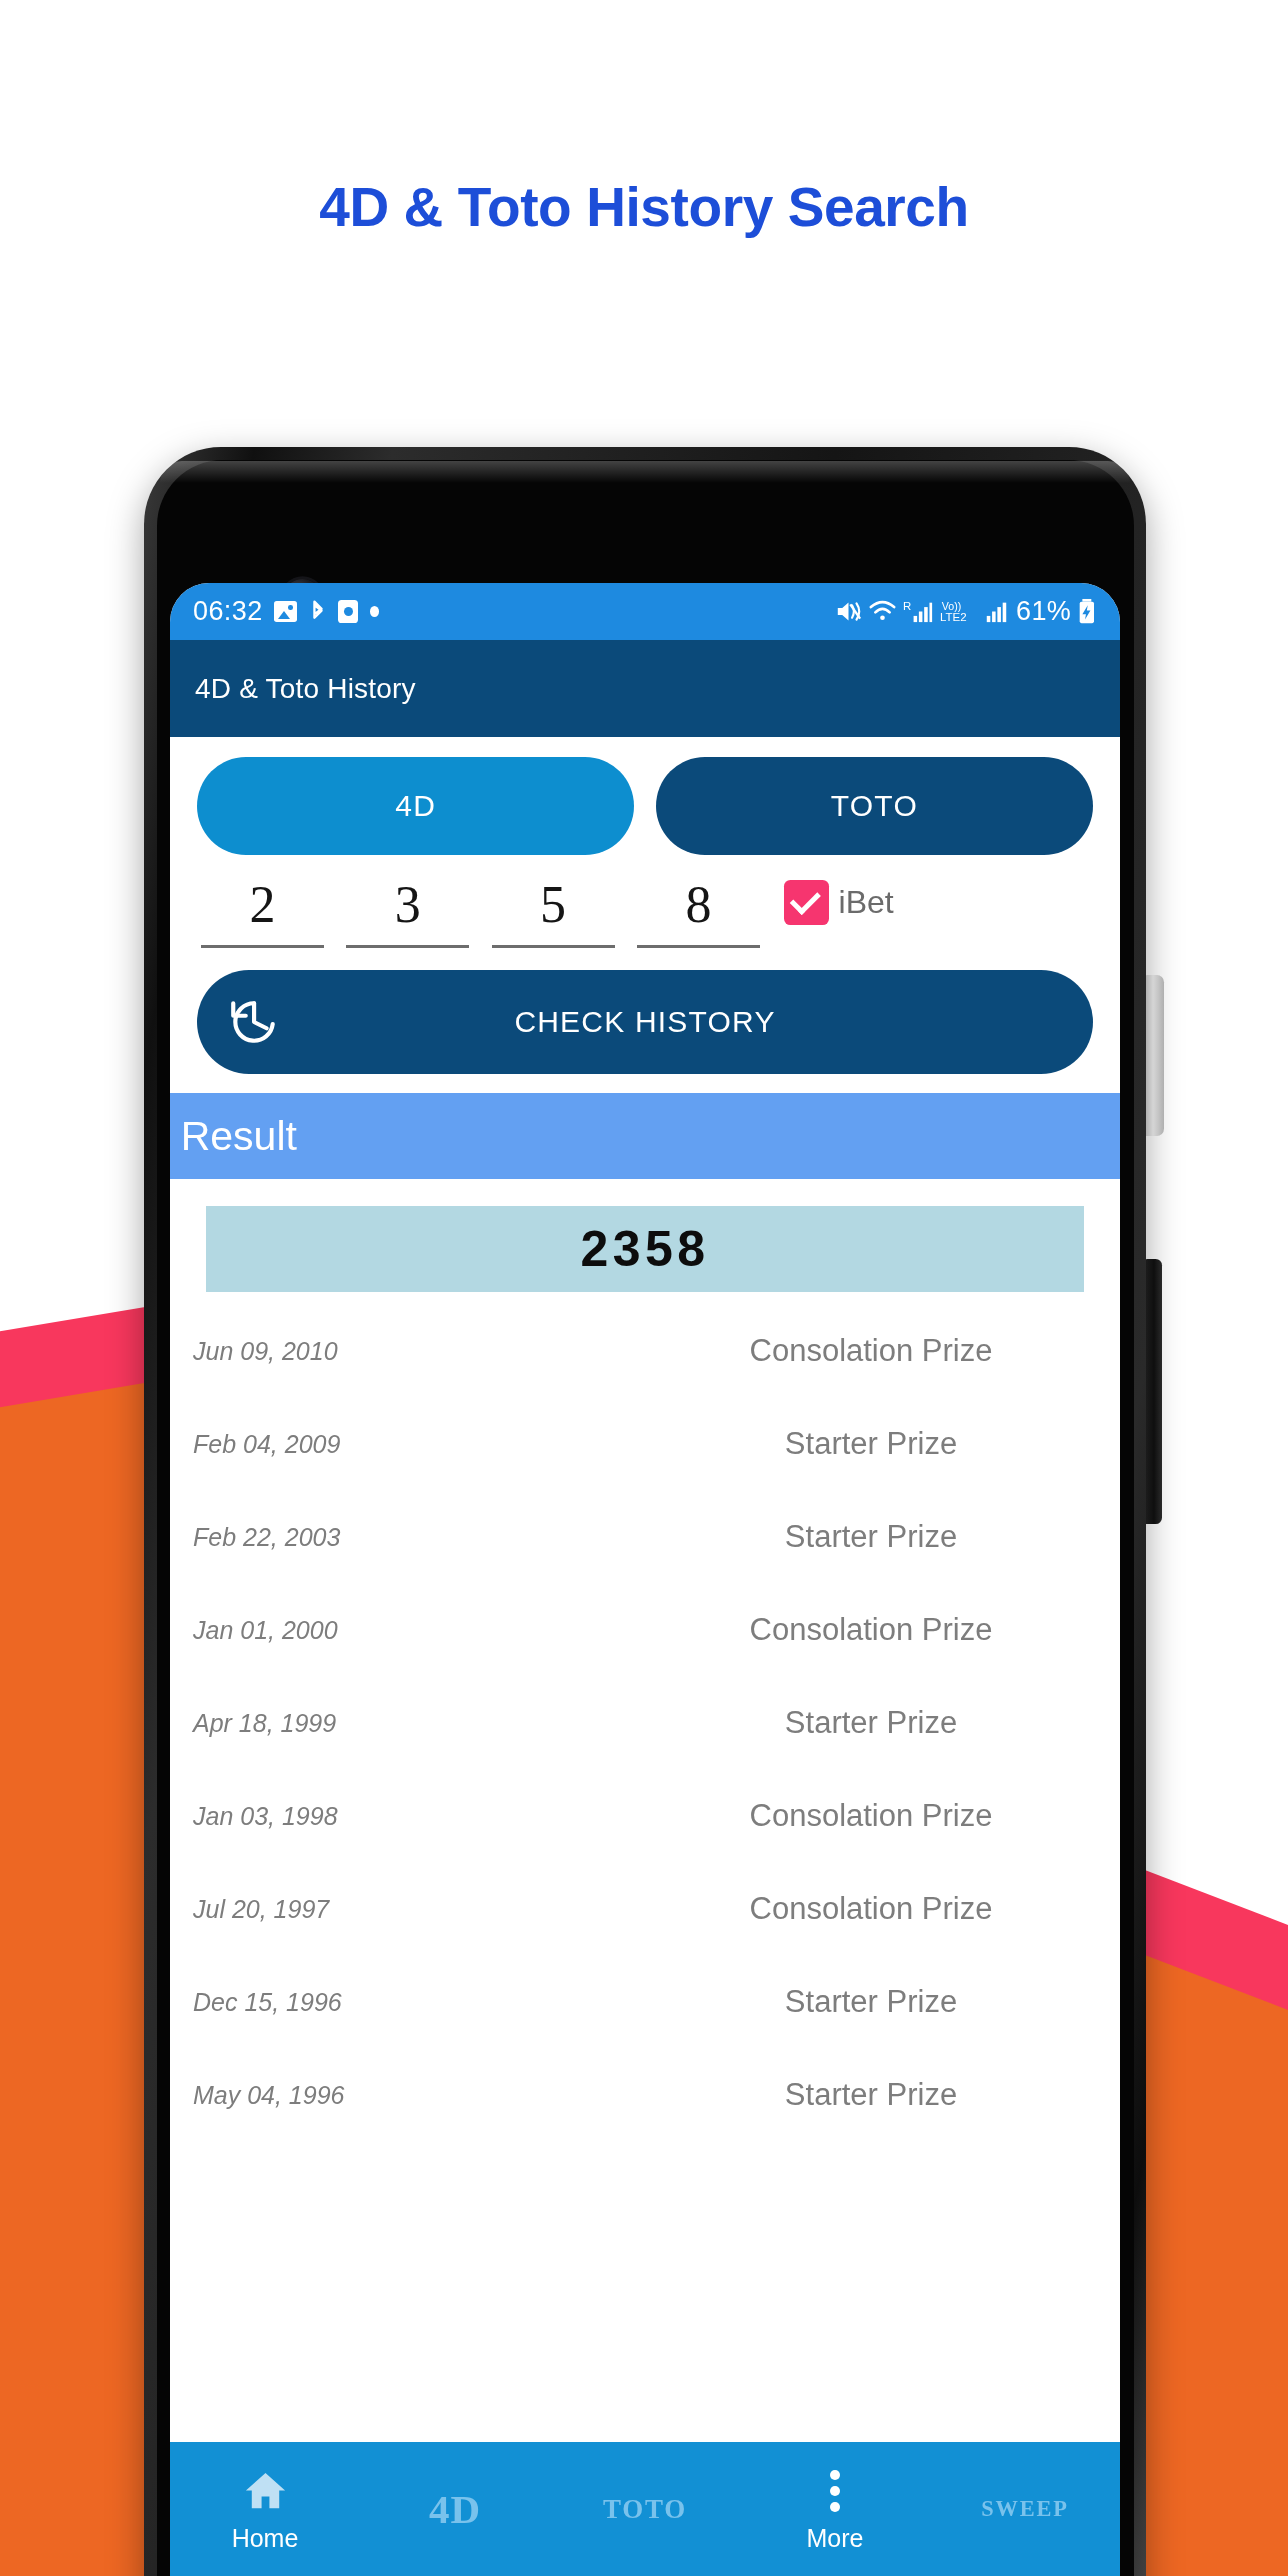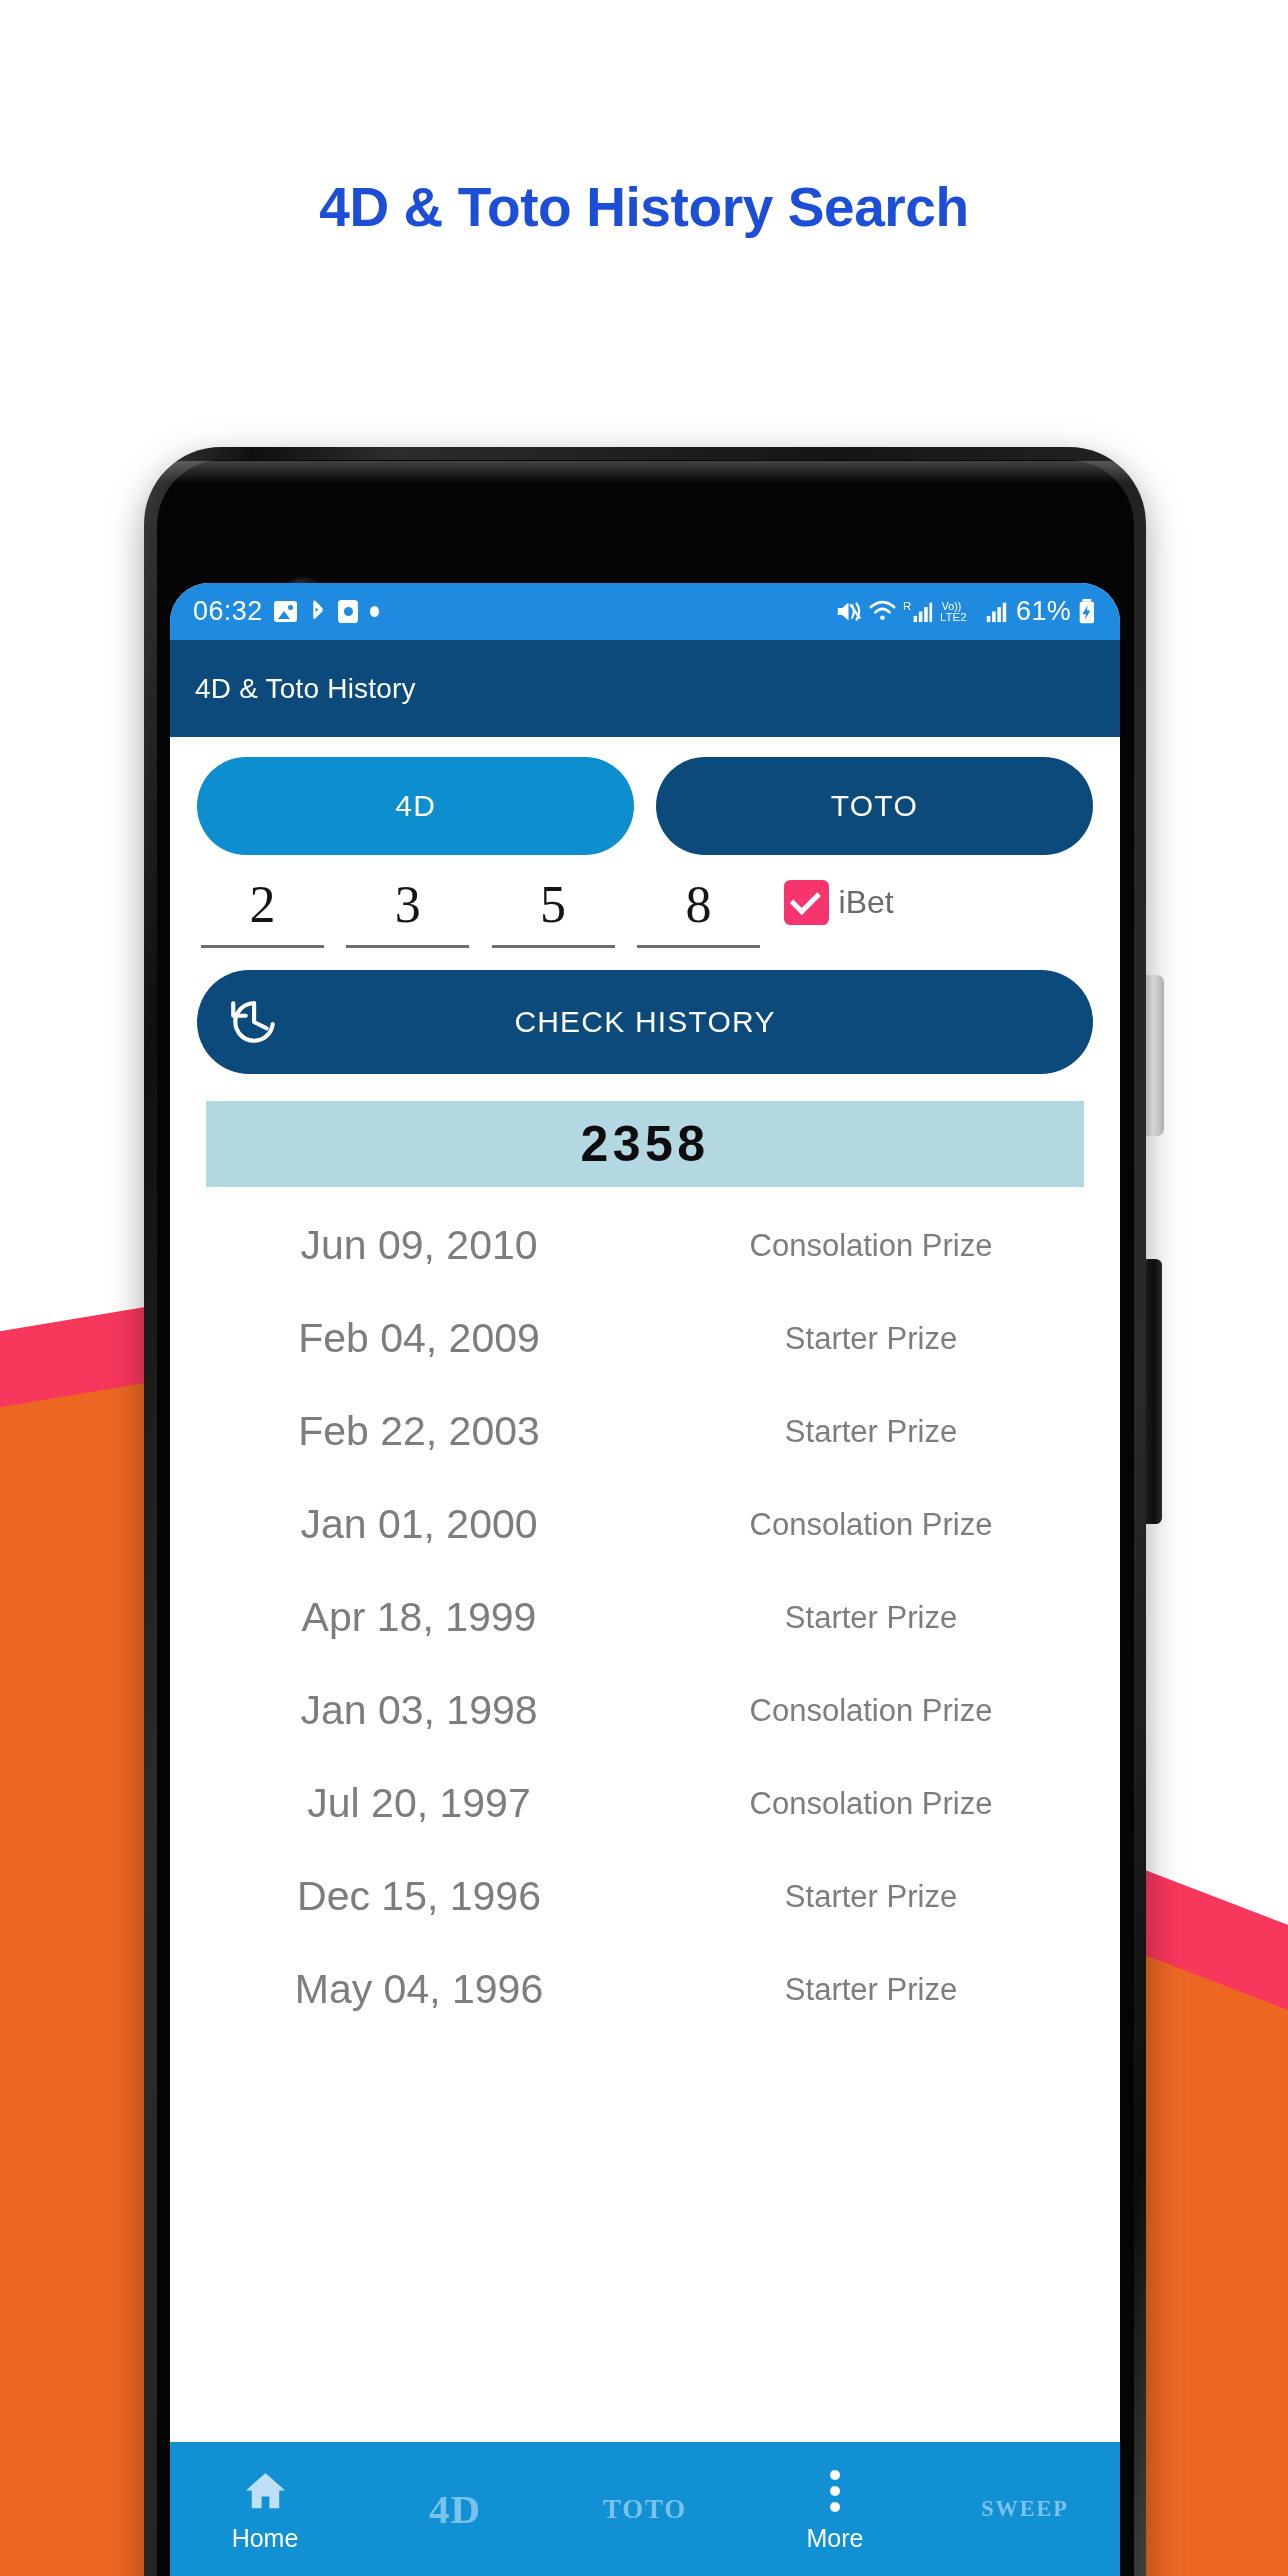"Result" div.result-bar { html: none -> <div> <span>Result</span> </div> }
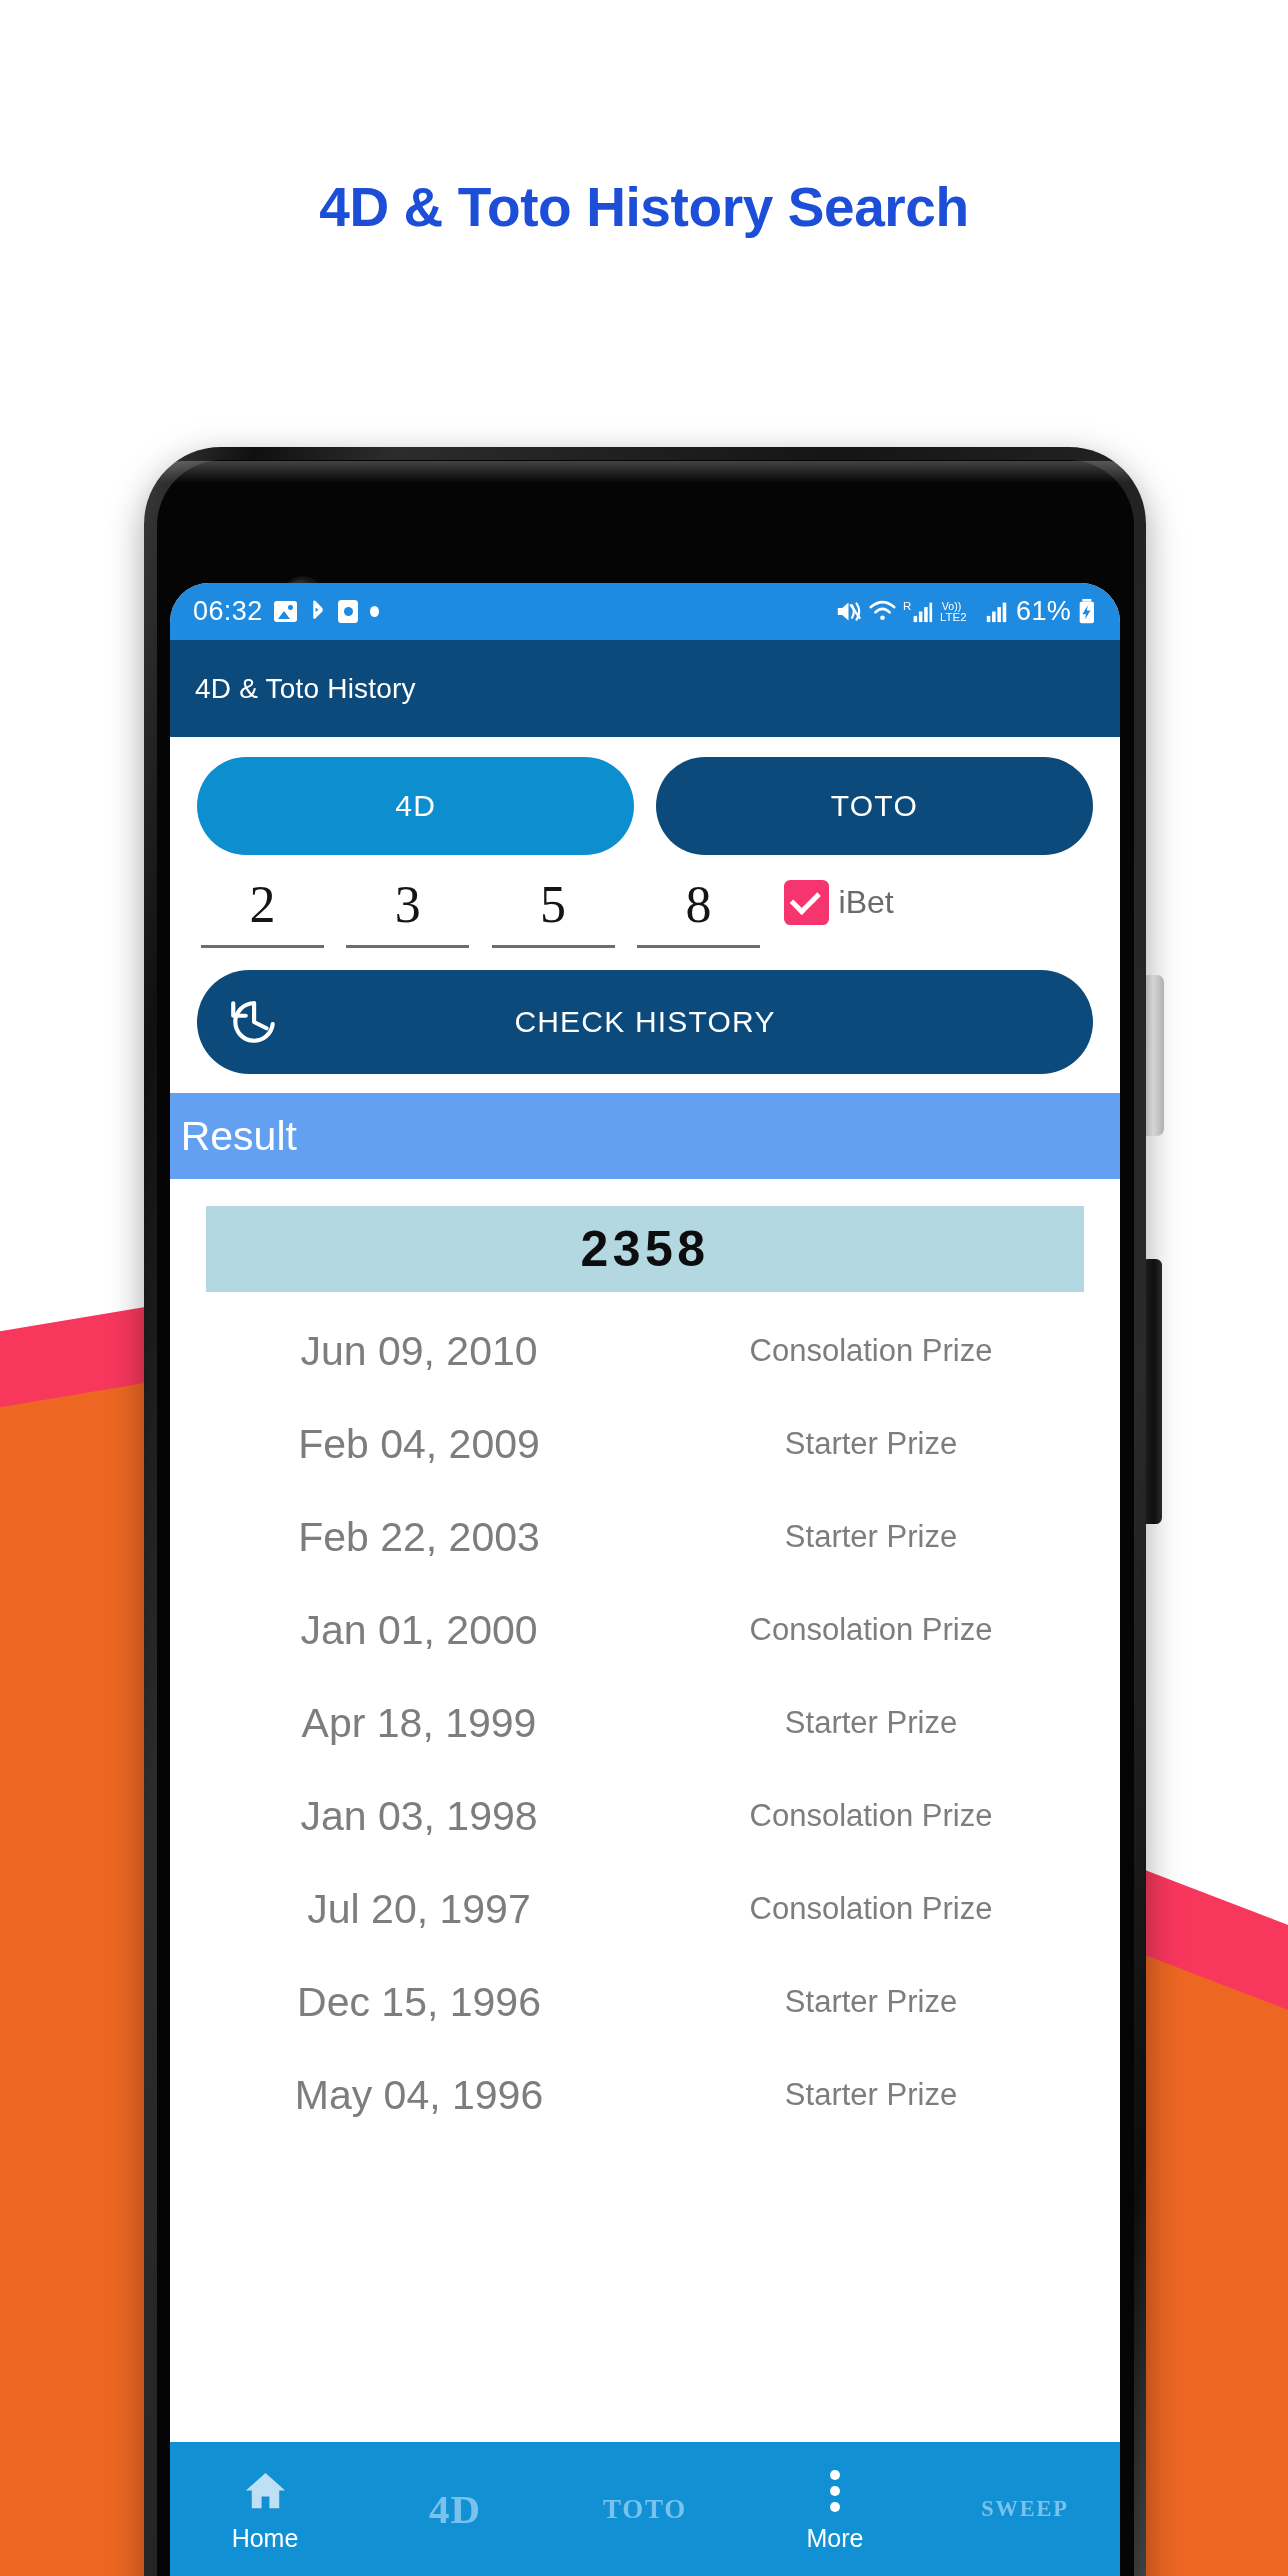"Jun 09, 2010" .row .date { font-size: 41px -> 25px; font-style: none -> italic; text-align: center -> left }
